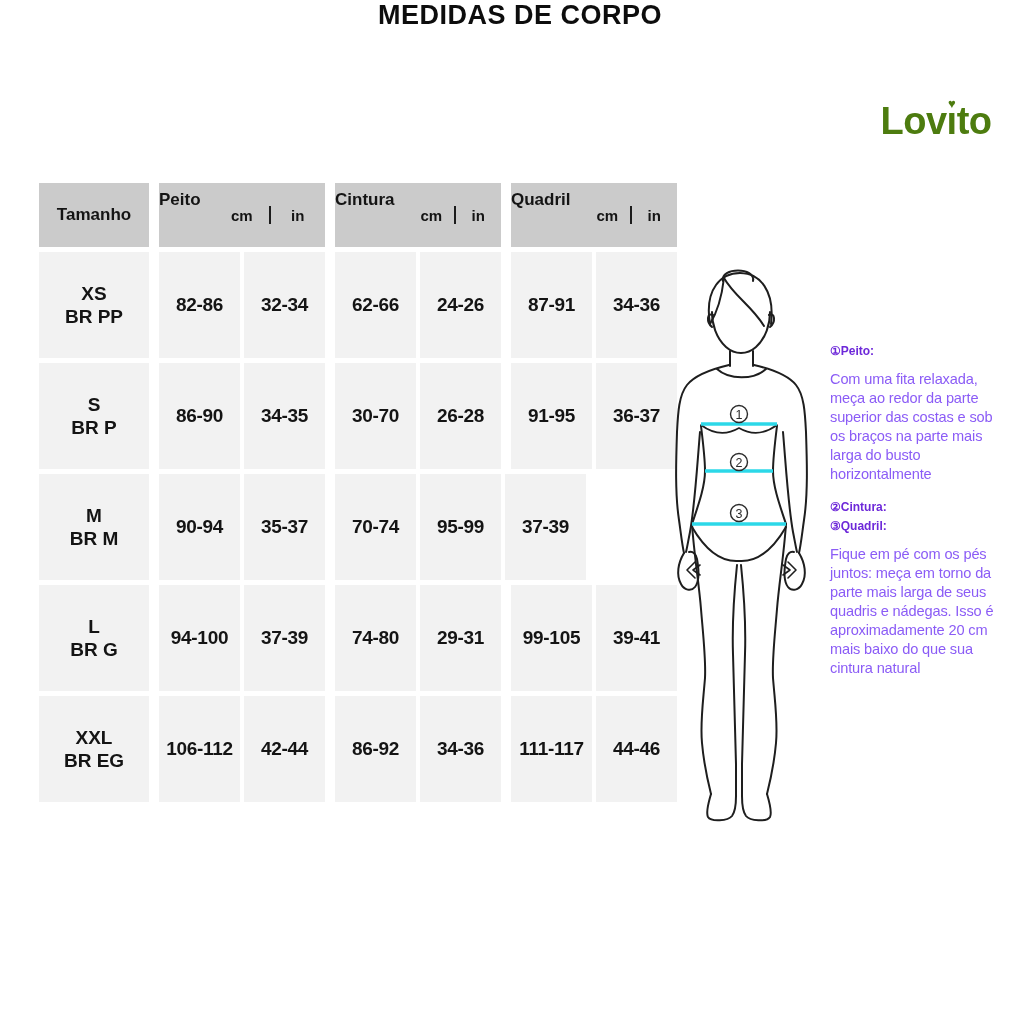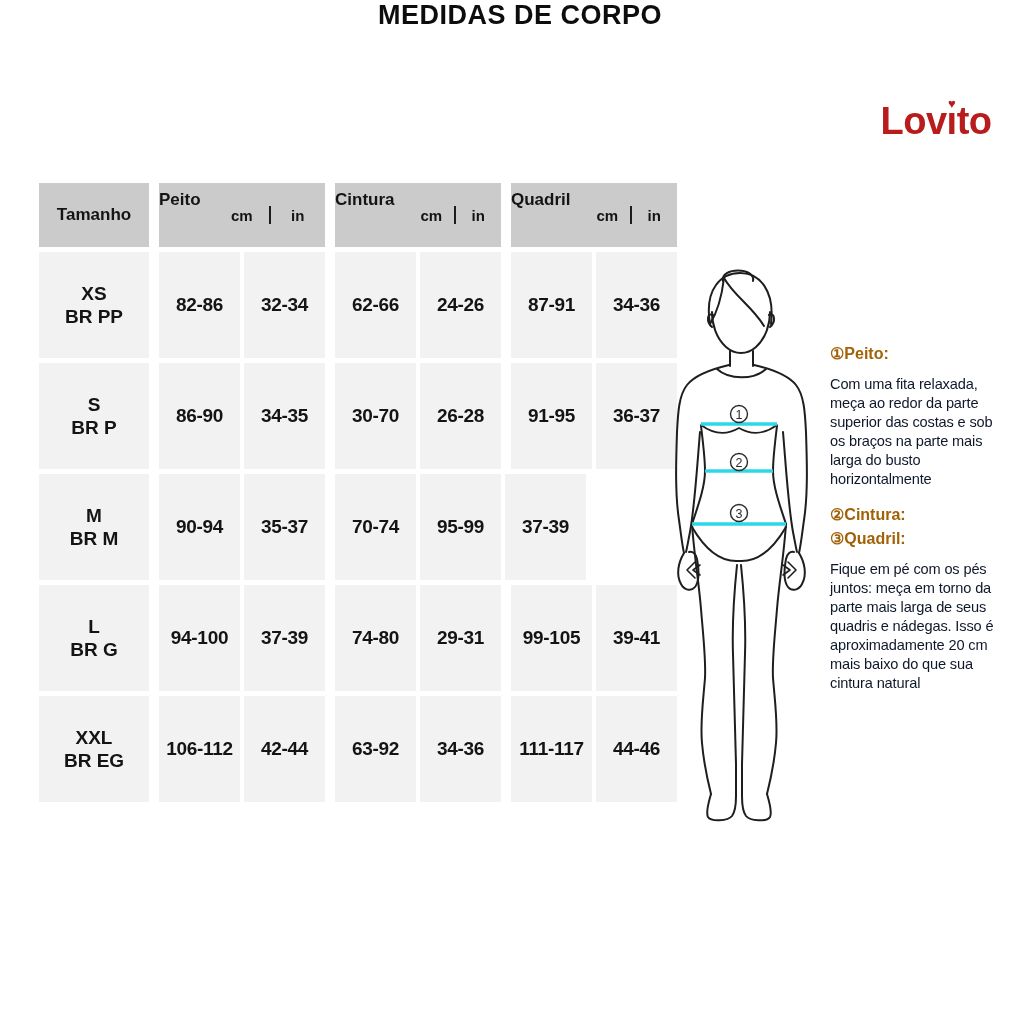"Lov" .logo { color: #b91c1c -> #4d7c0f }
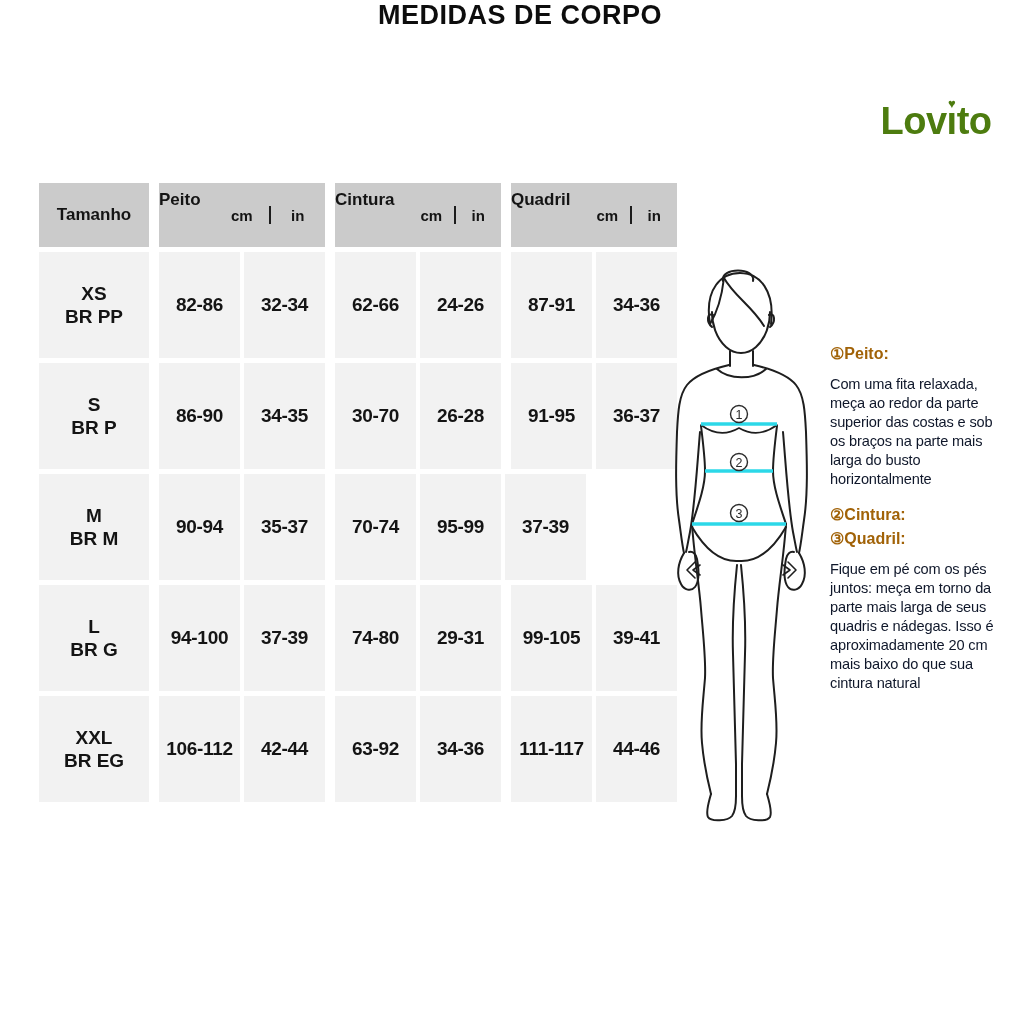"①Peito:" .note-h { color: #a16207 -> #6d28d9; font-size: 16px -> 12px }
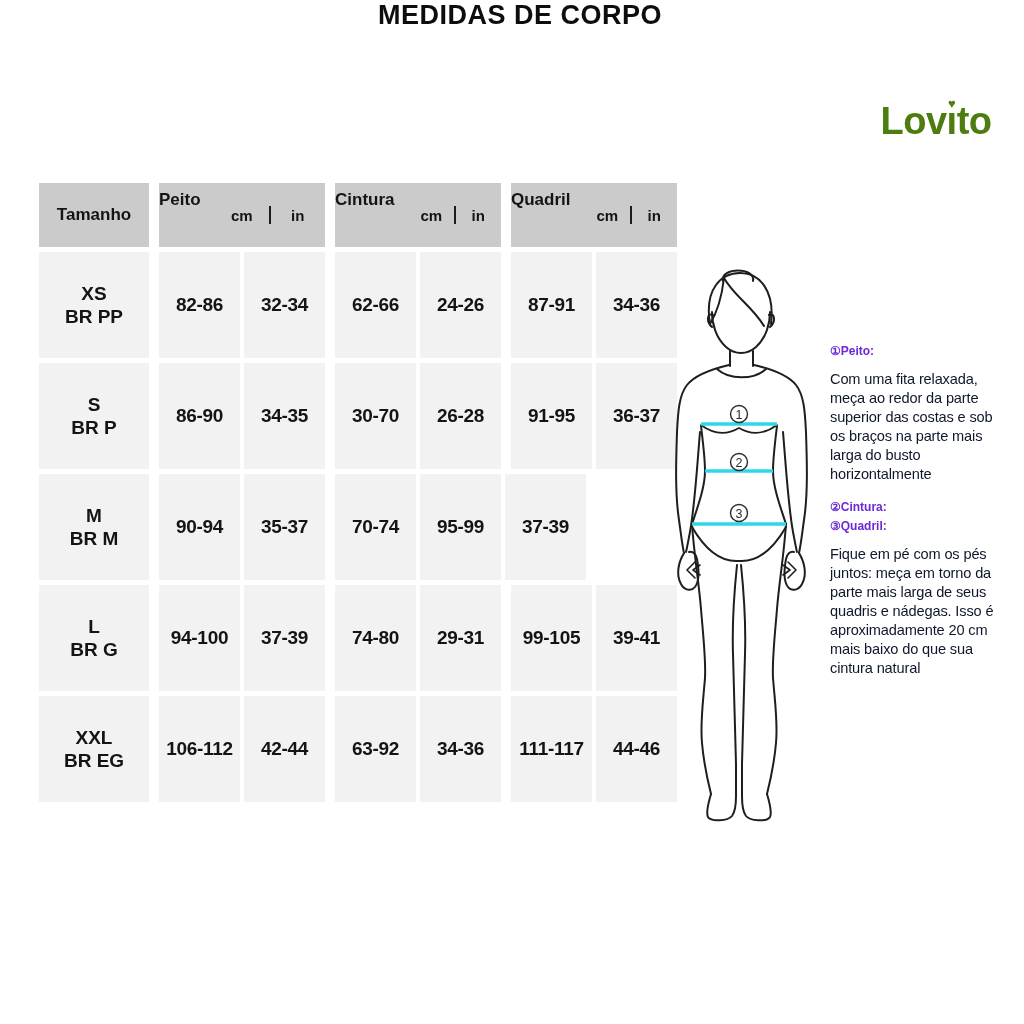"Com uma fita relaxada, meça" .note-p { color: #0f172a -> #8b5cf6 }
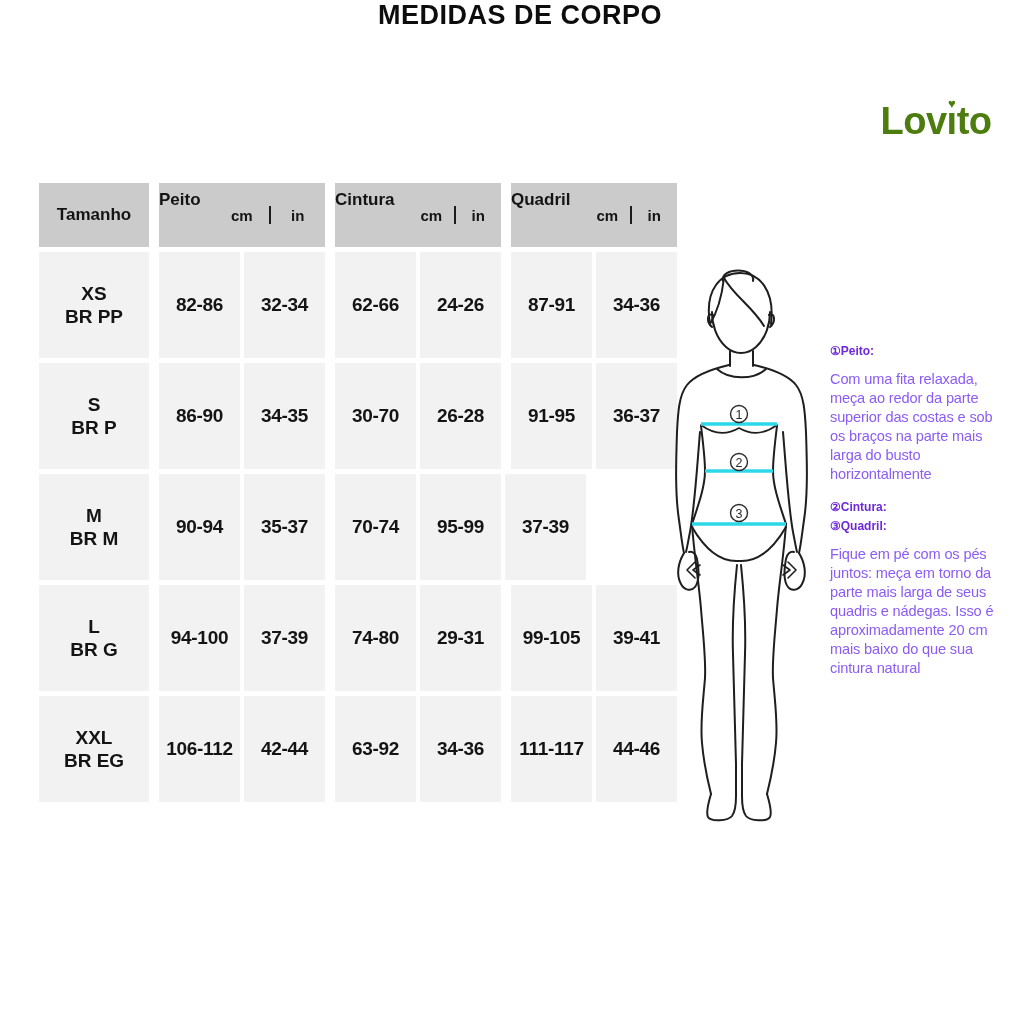"63-92" div.cell { text: 63-92 -> 86-92 }
